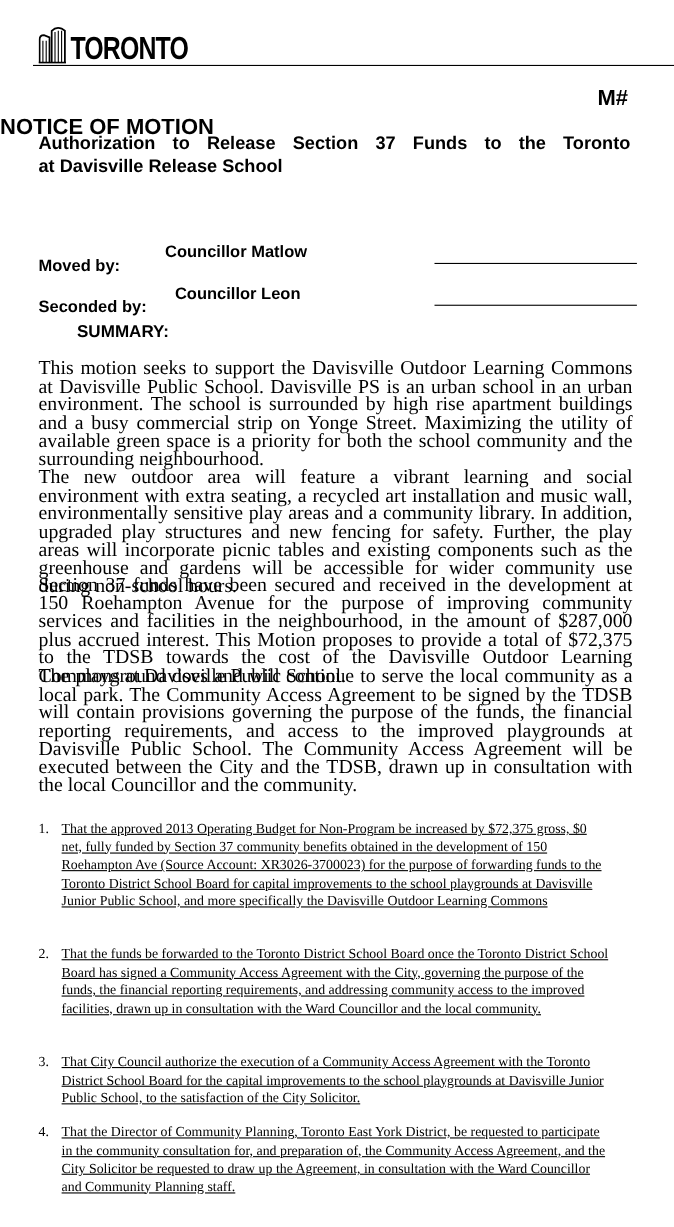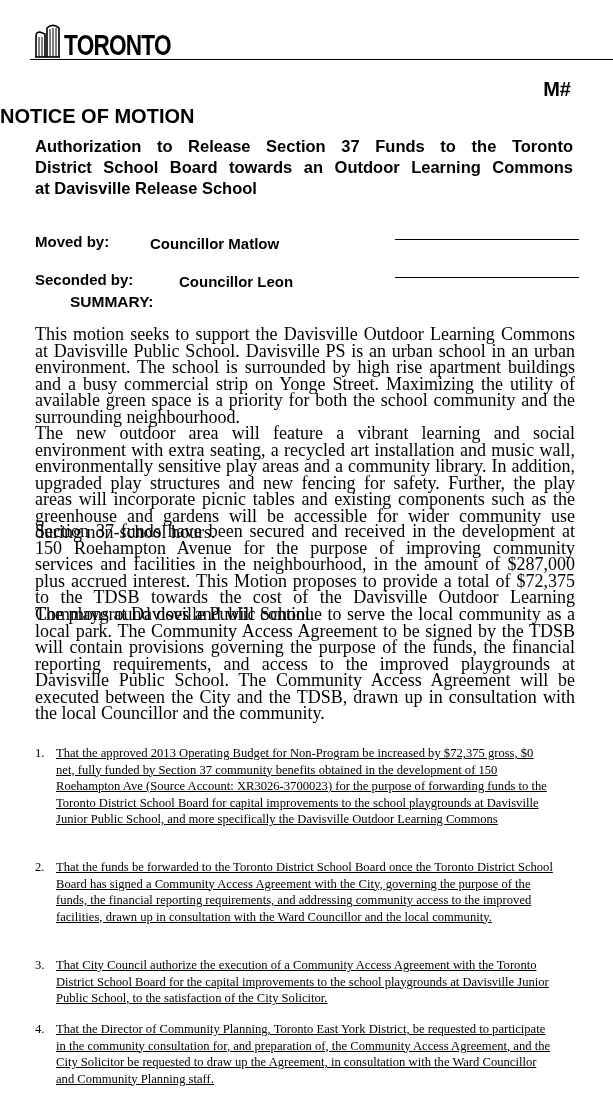"Authorization to Release Section 37" .title { top: 136px -> 120px }
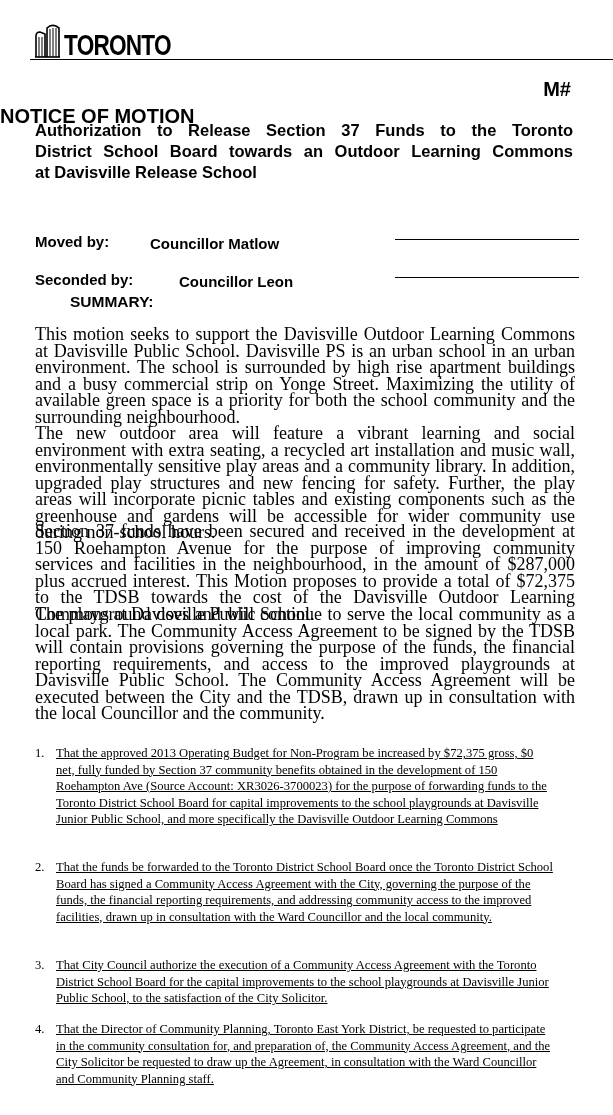"District School Board towards an" div { html: <div>District School Board towards an Outdoor Learning Commons</div> -> none }
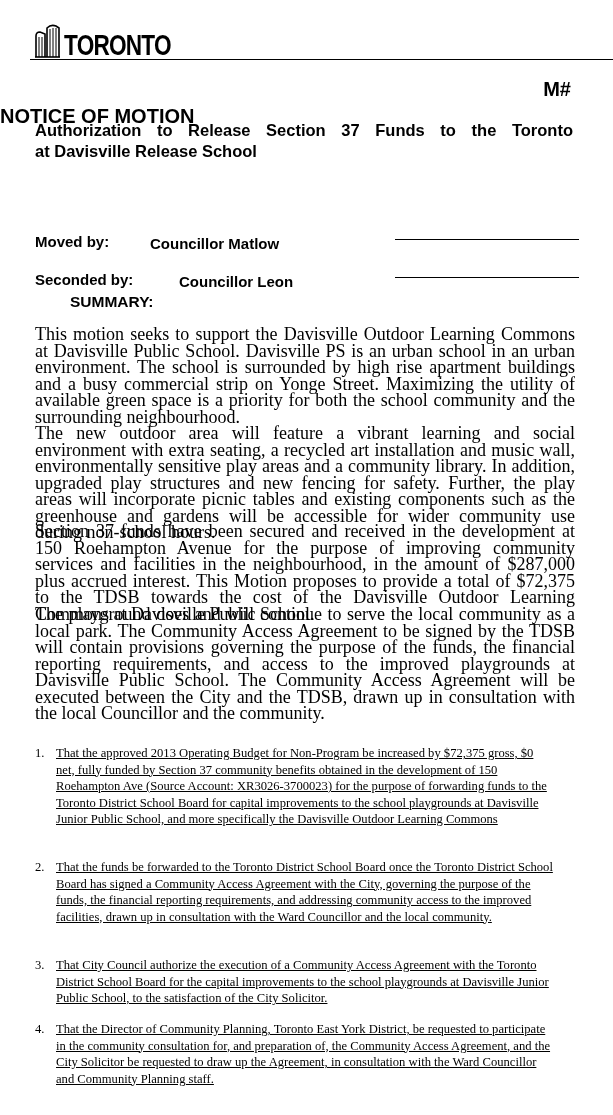"Councillor Matlow" .sig-row .name { top: 14px -> 0 }
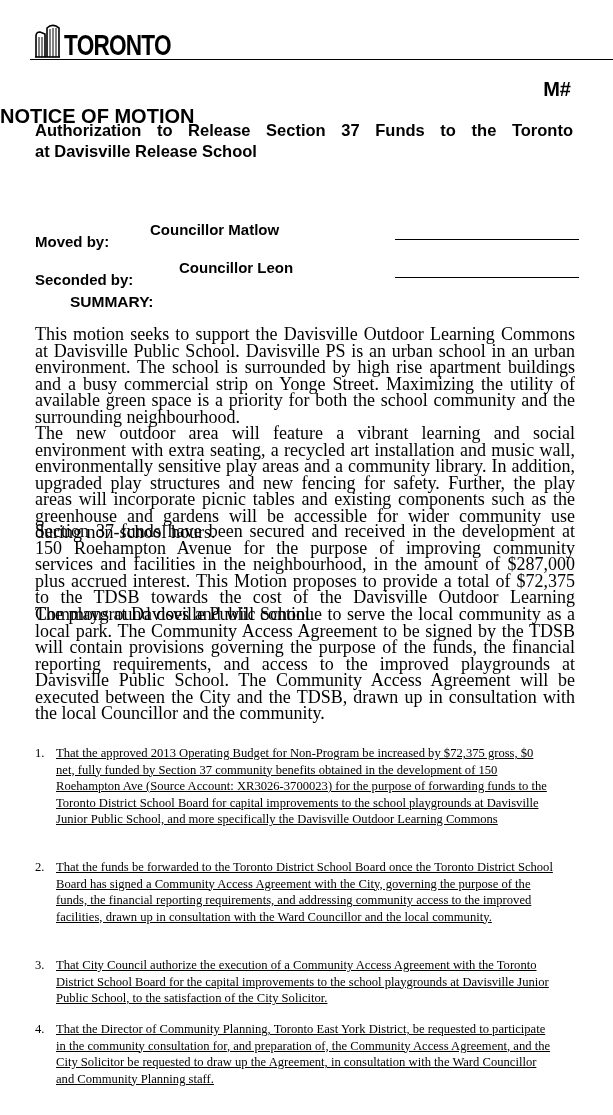"Councillor Leon" span.name { margin-left: 20px -> none }
